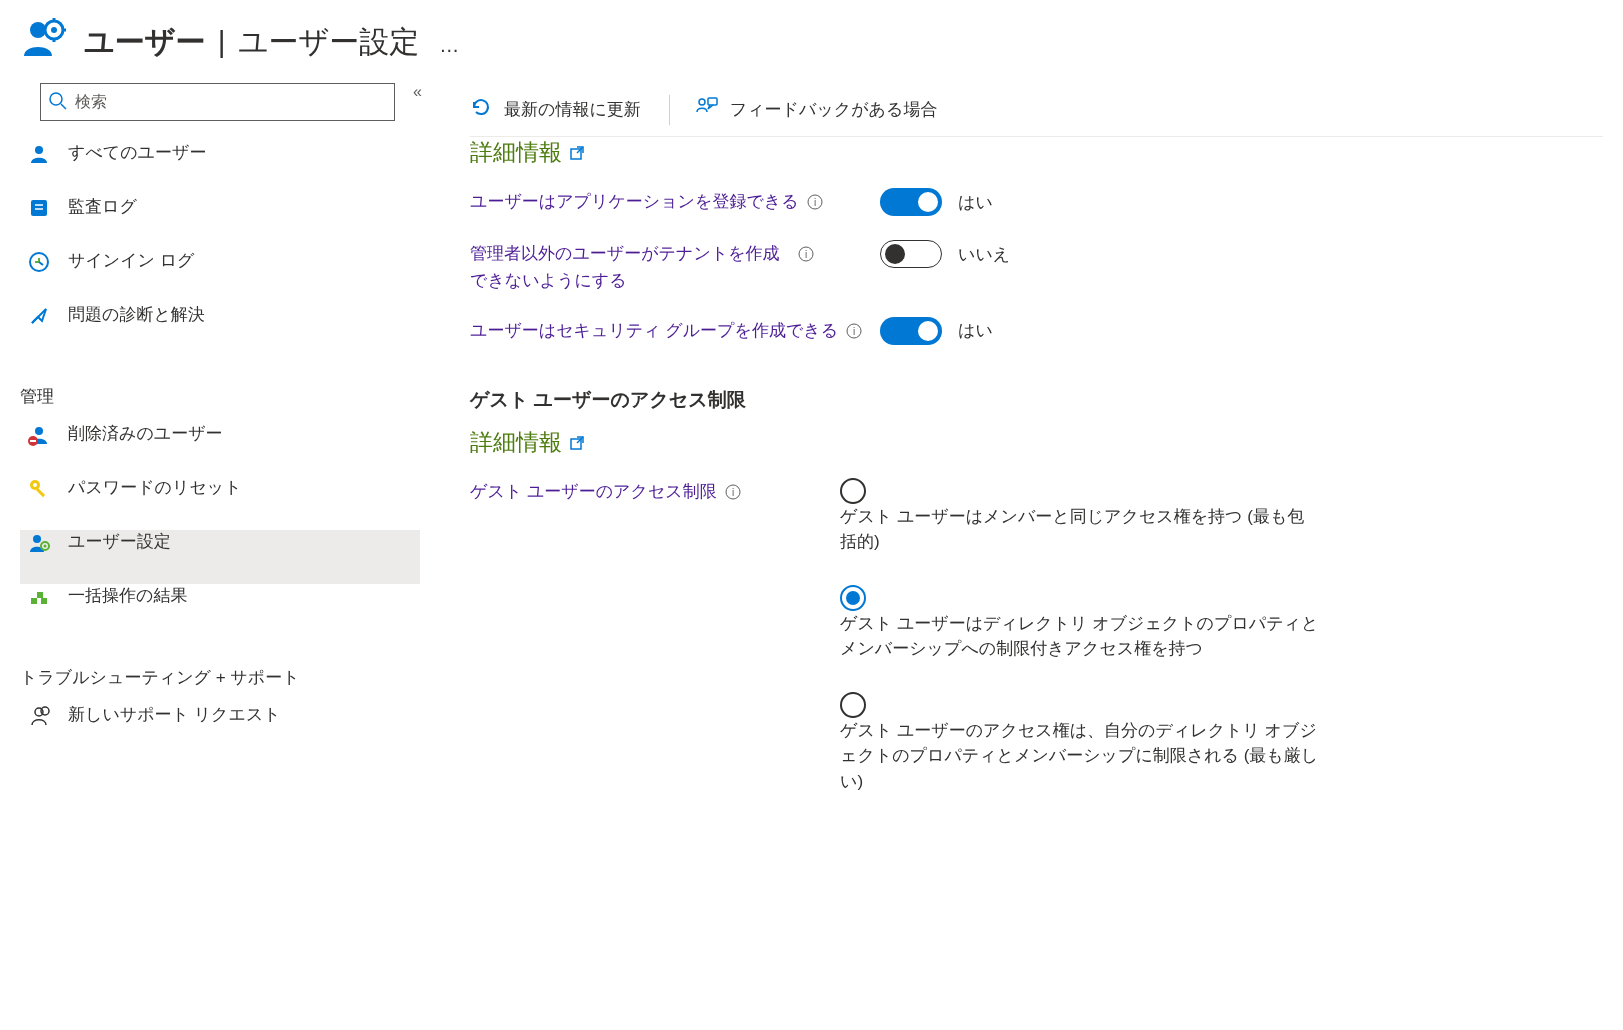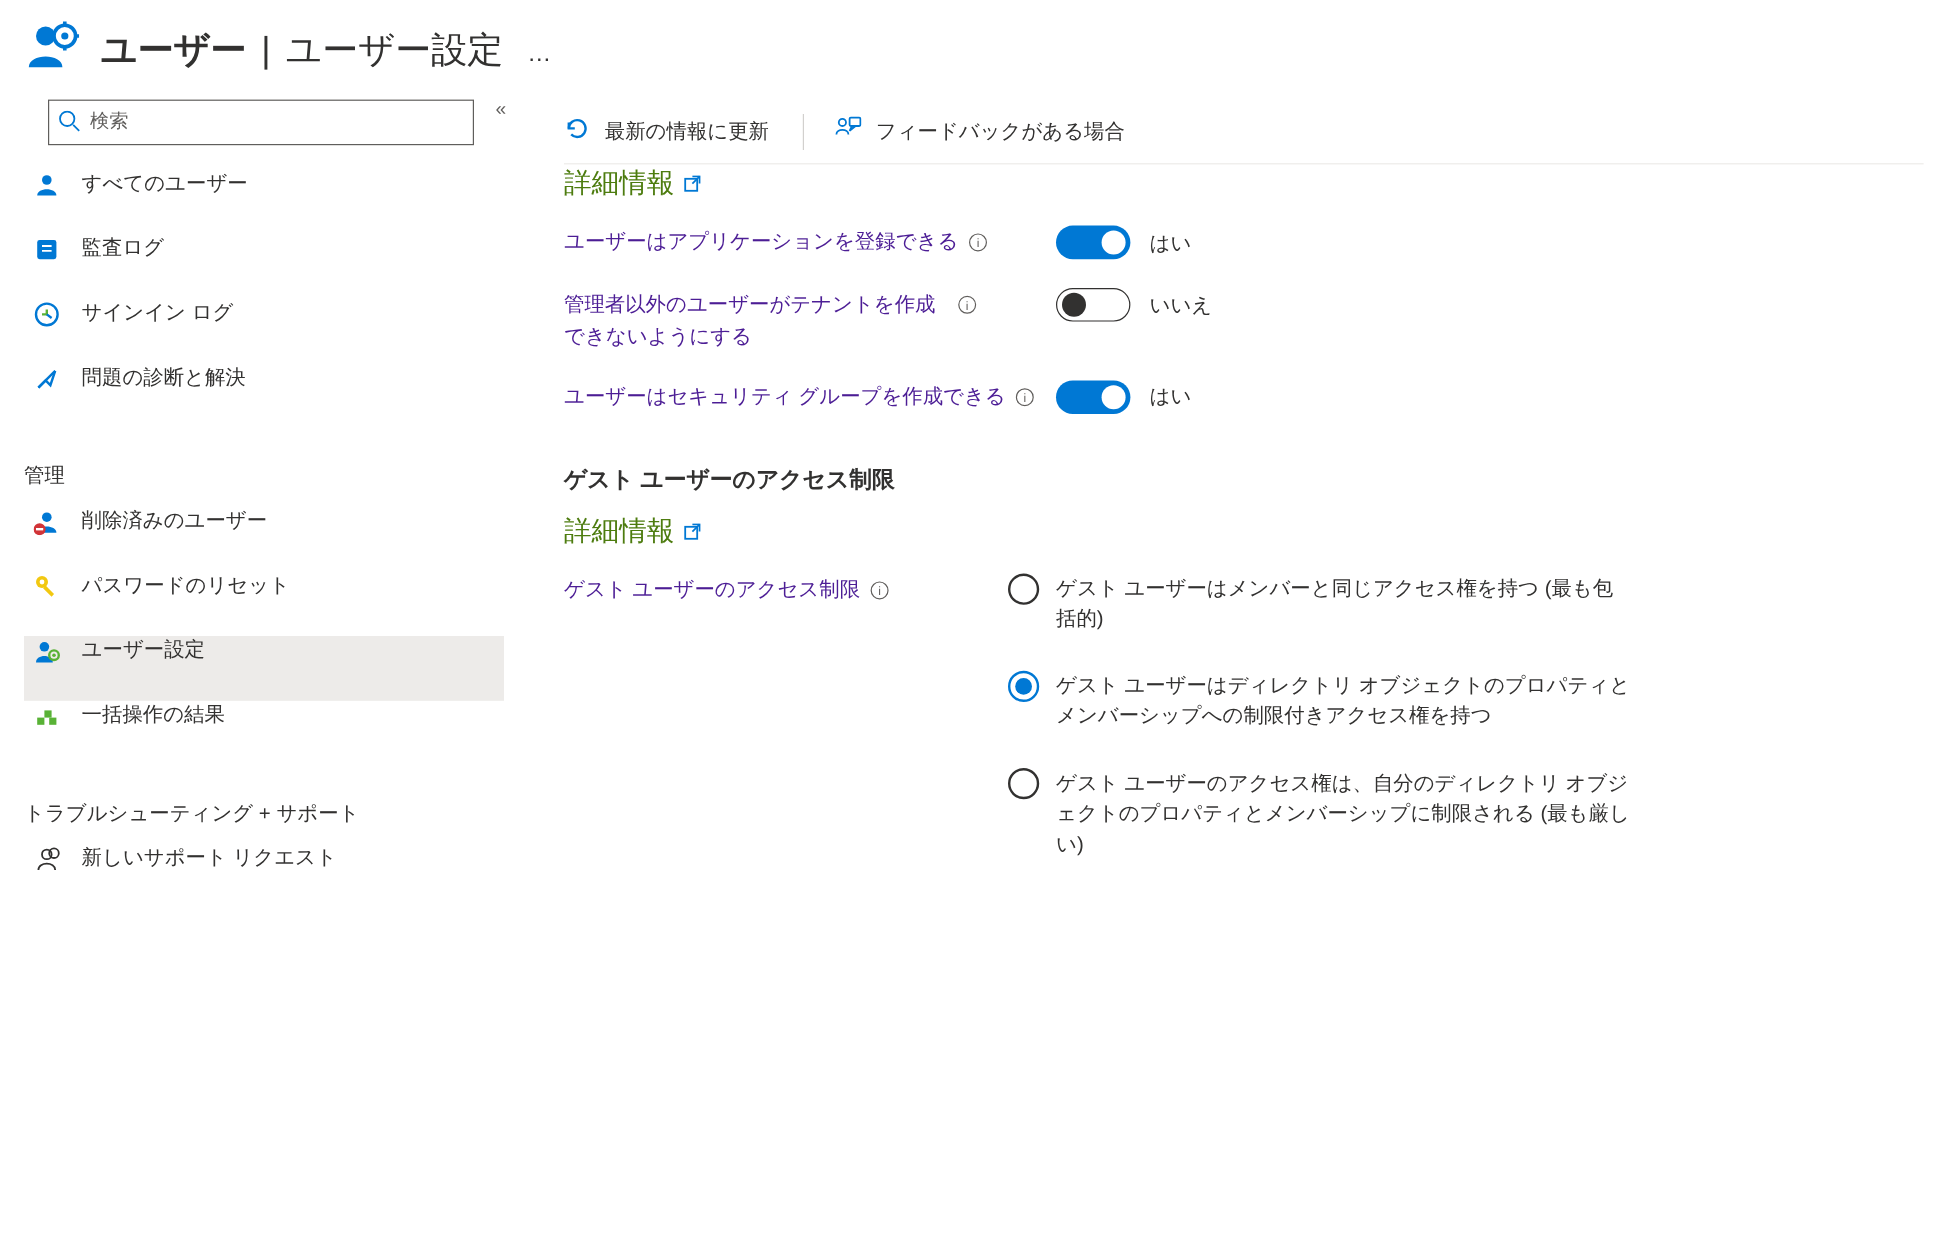"ゲスト ユーザーはメンバーと同じアクセス権を持つ (最も包括的)" .radio-row { flex-direction: none -> column }
